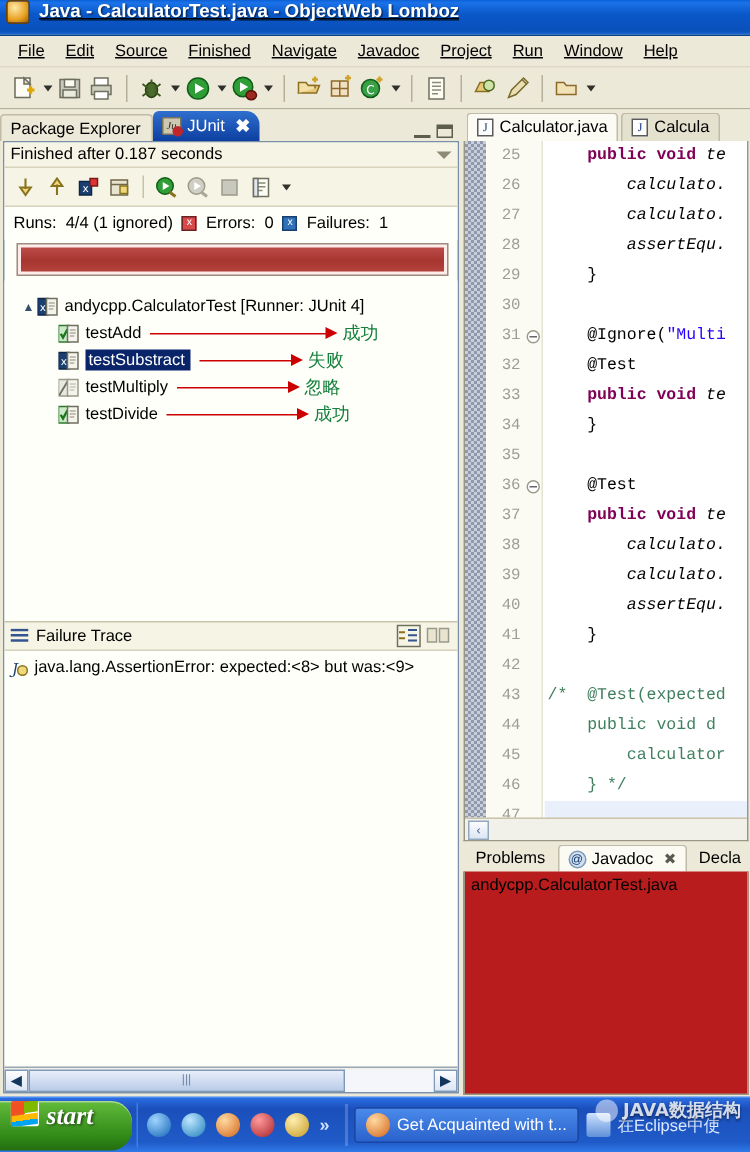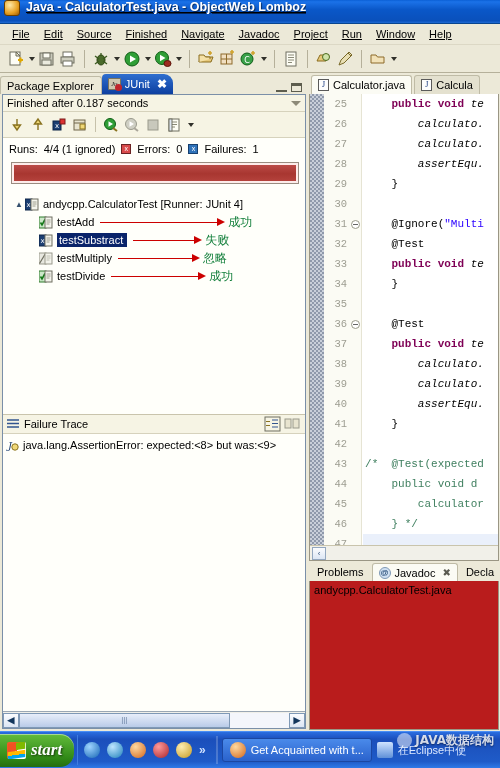"start" .startbtn { align-items: center -> none; width: 74px -> 88px }
